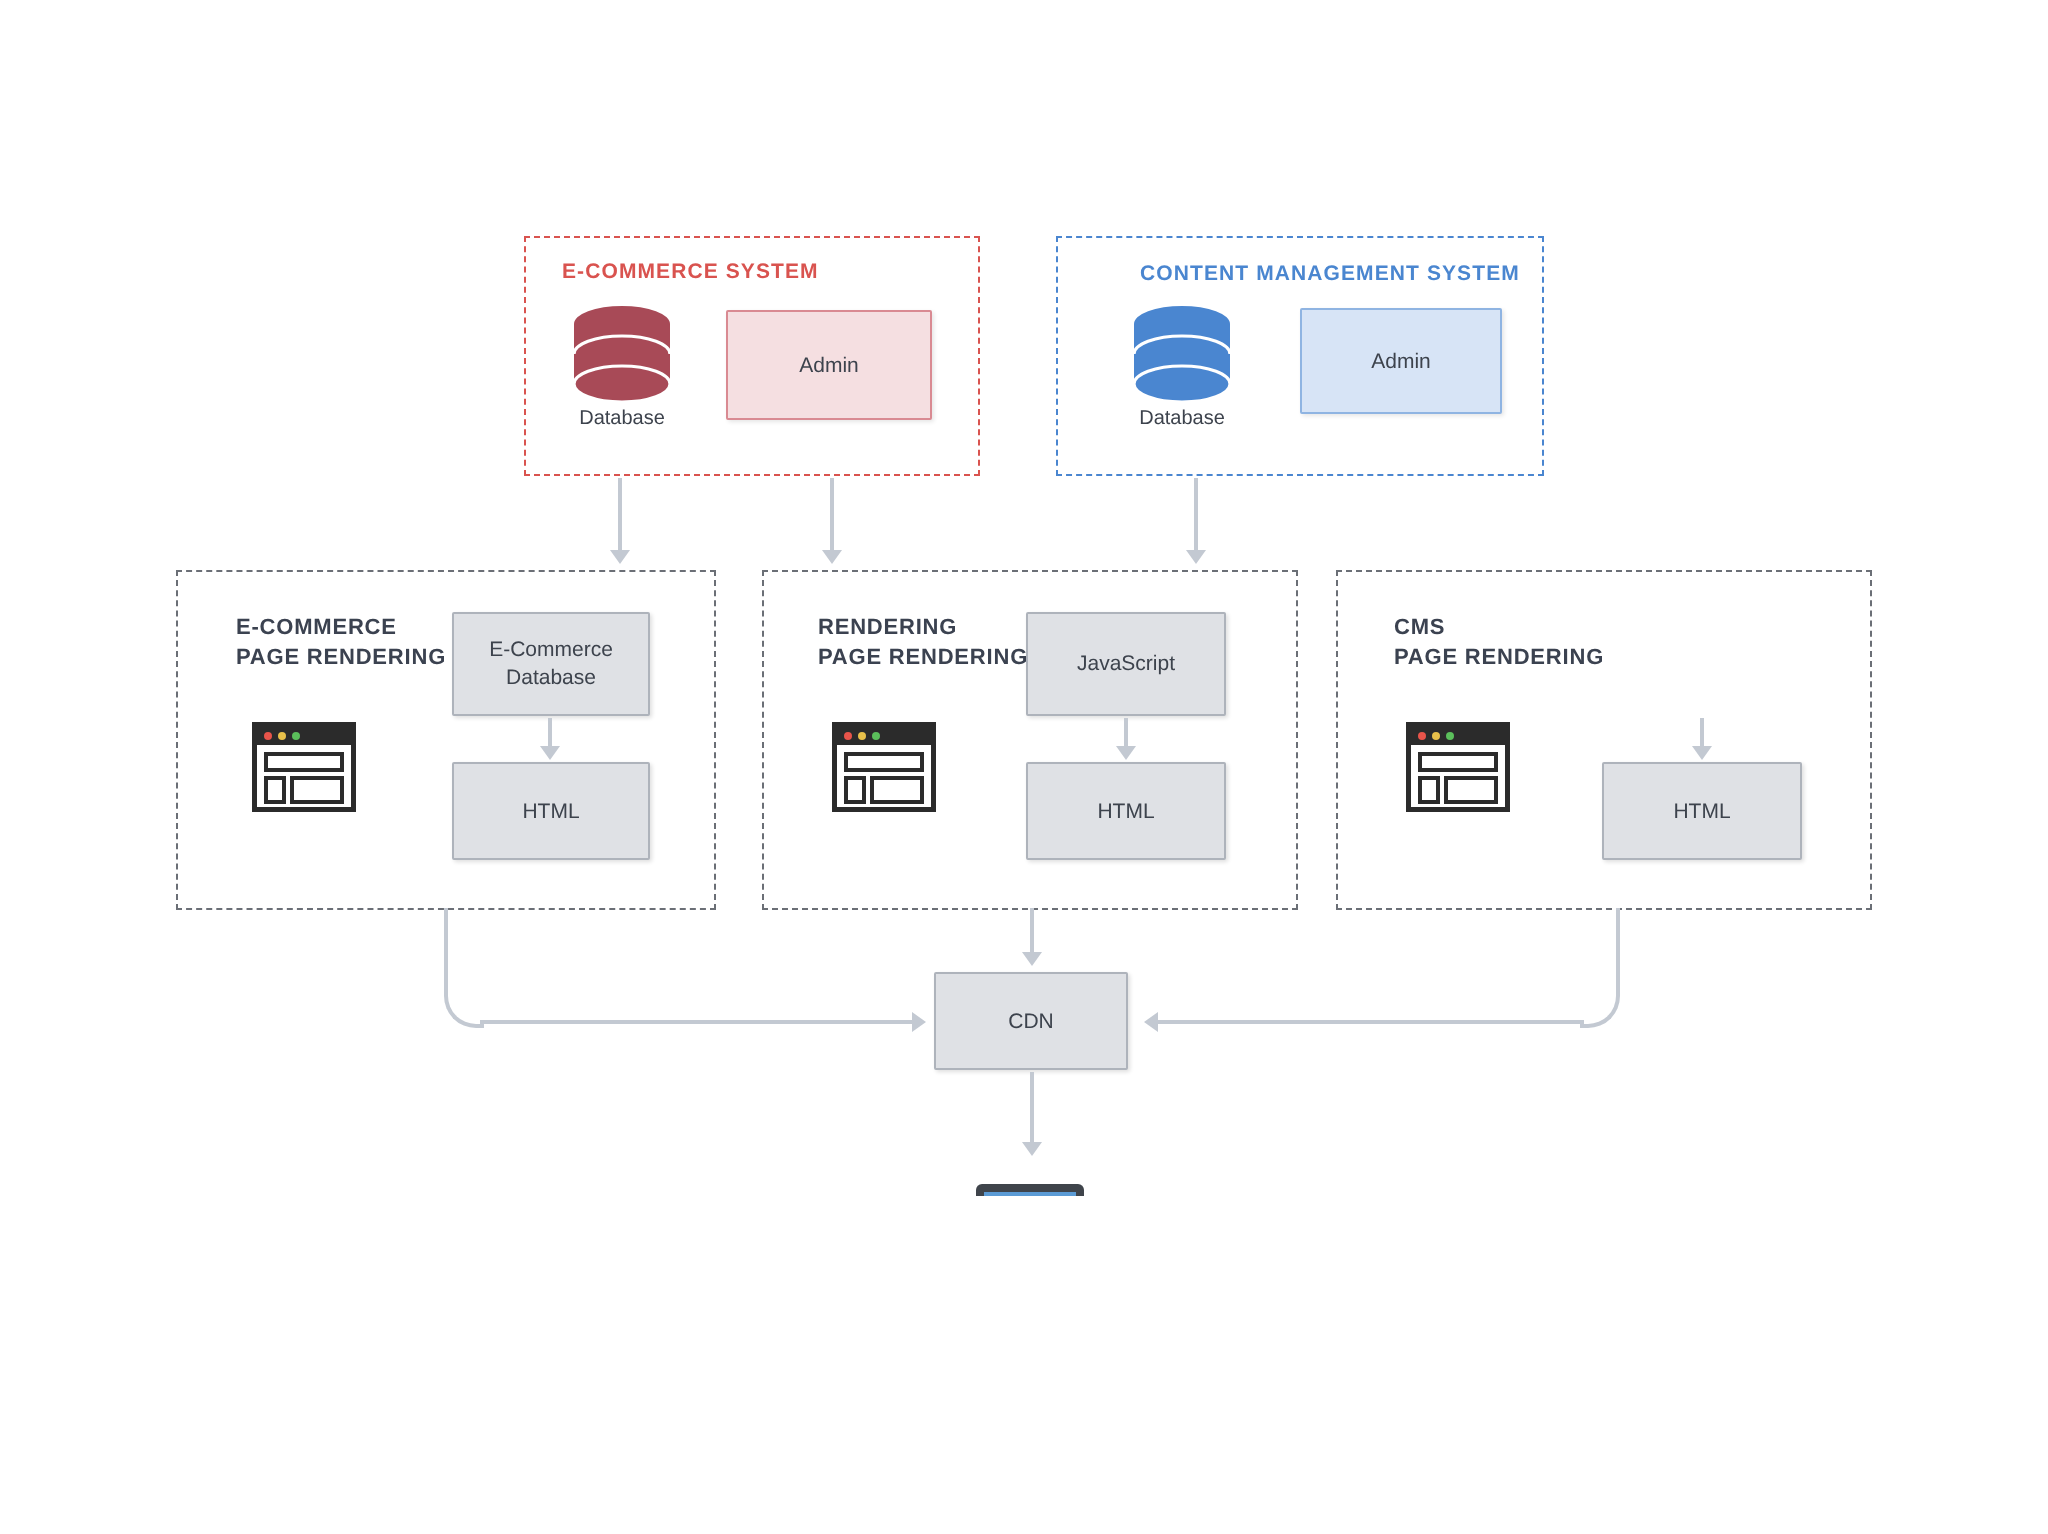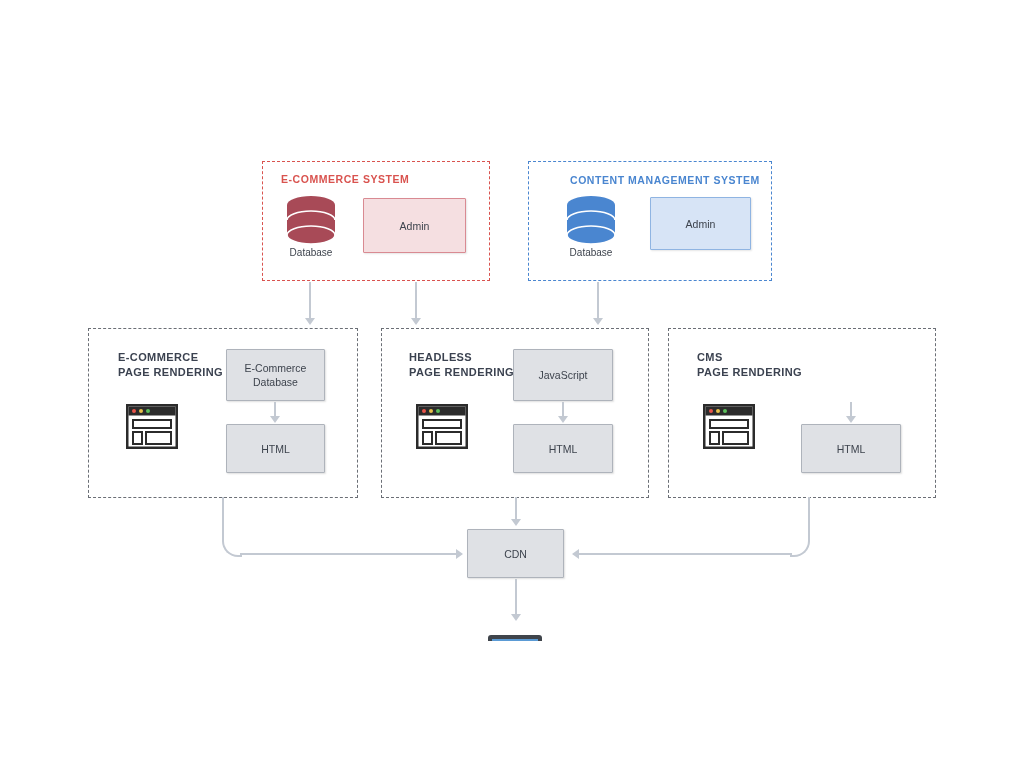"E-COMMERCE SYSTEM" #canvas { margin-top: 43px -> none }
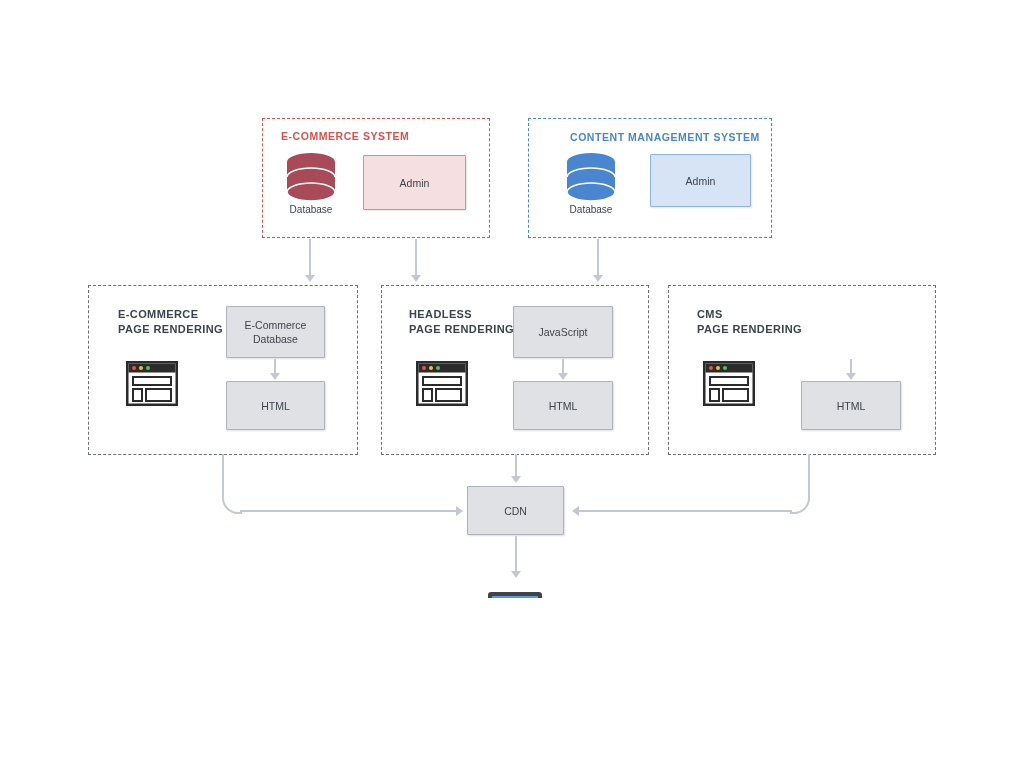"HEADLESS" span { text: HEADLESS -> RENDERING }
